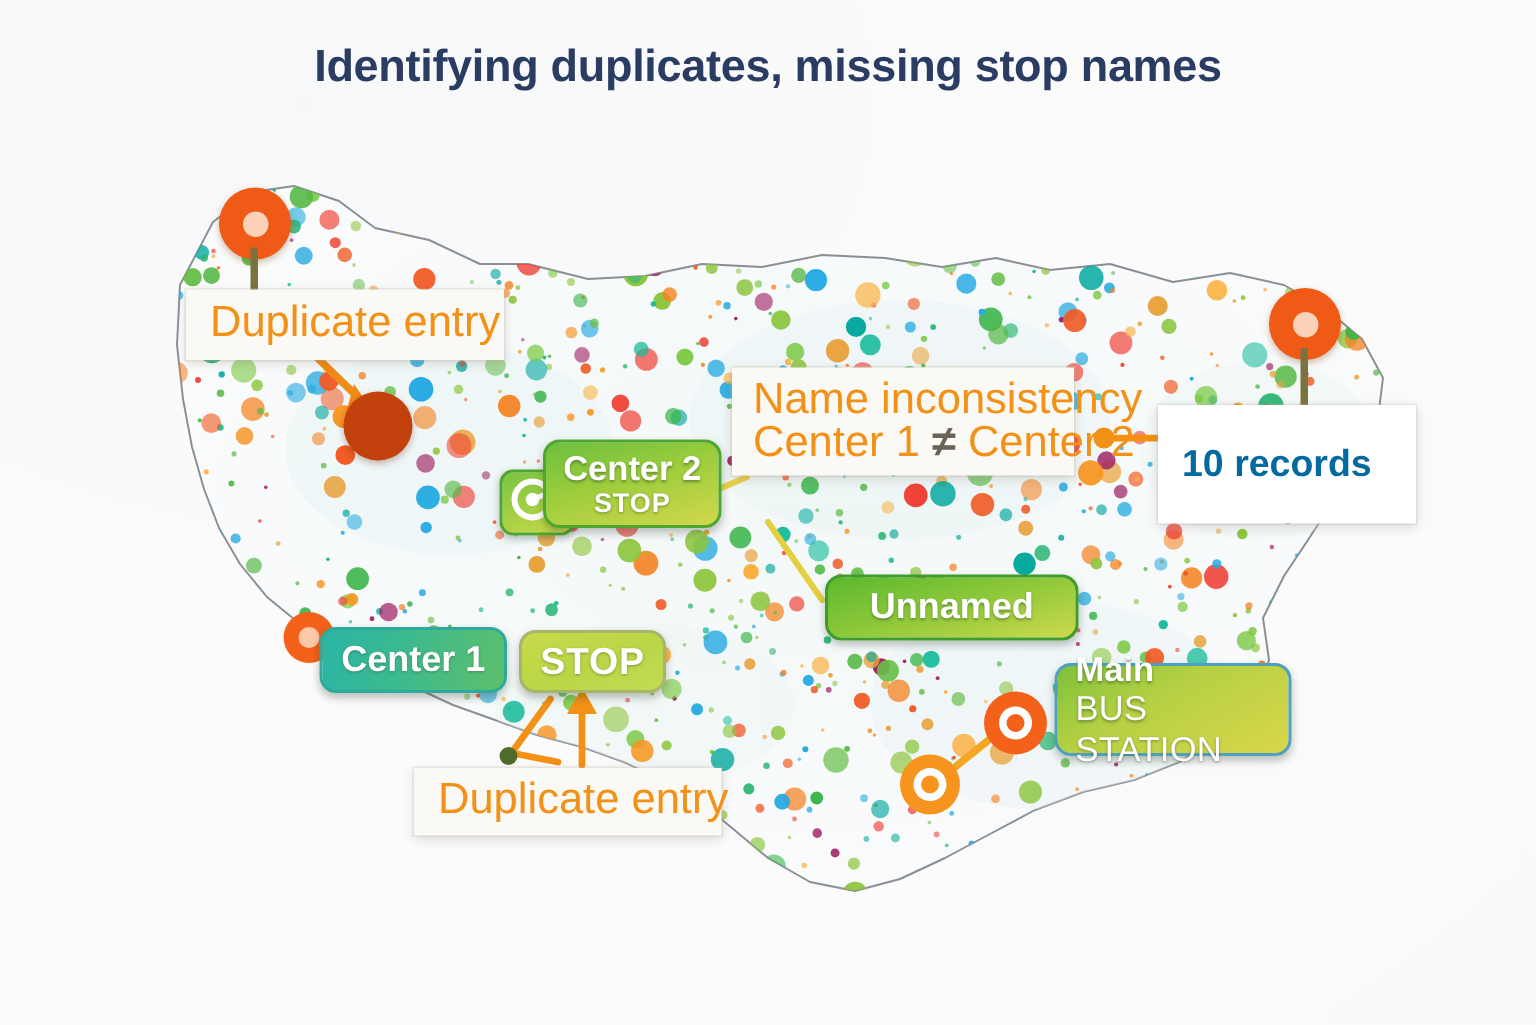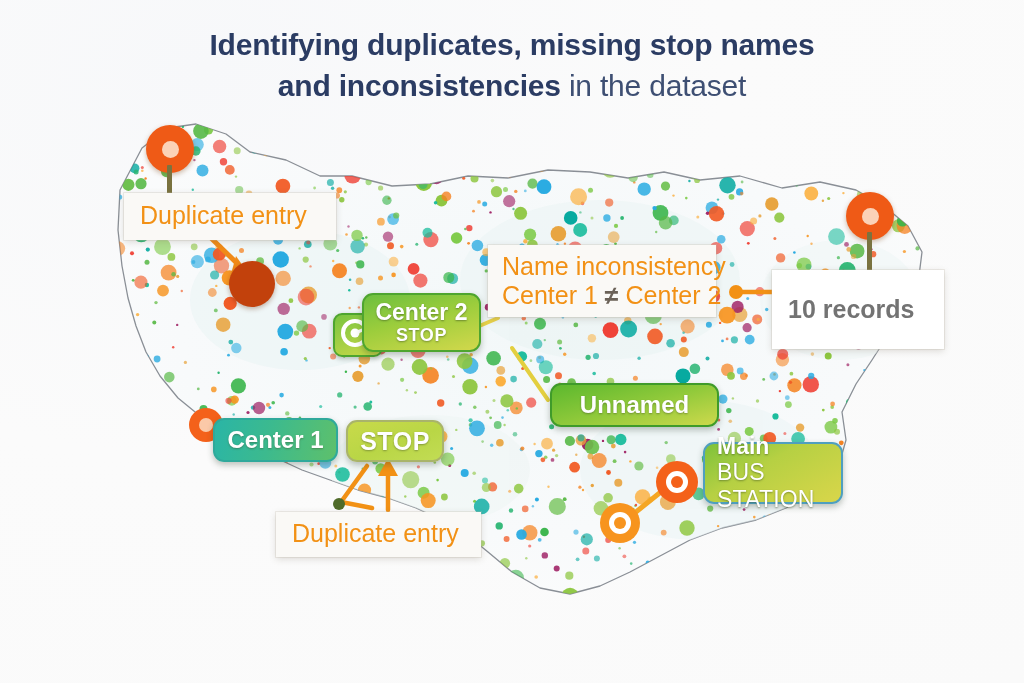"and inconsistencies in the dataset" div.title-line { html: <div> <span>and inconsistencies</span><span> in the dataset</span> </div> -> none }
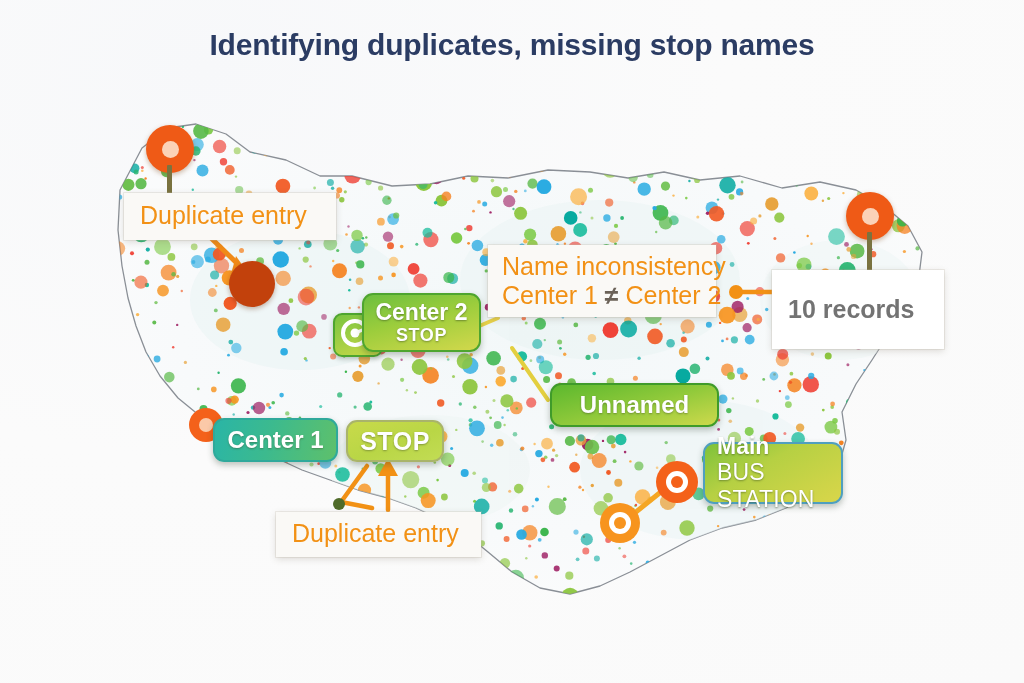"Duplicate entry" .callout .ctext { font-size: 25px -> 29px }
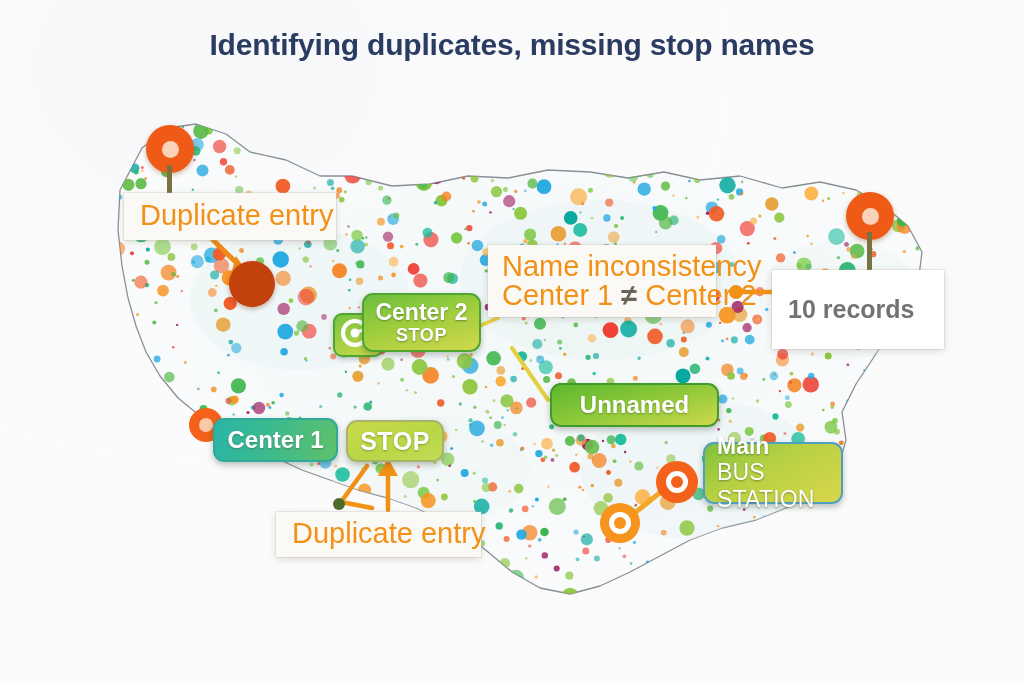"10 records" .callout.navy .ctext { color: #737373 -> #0369a1 }
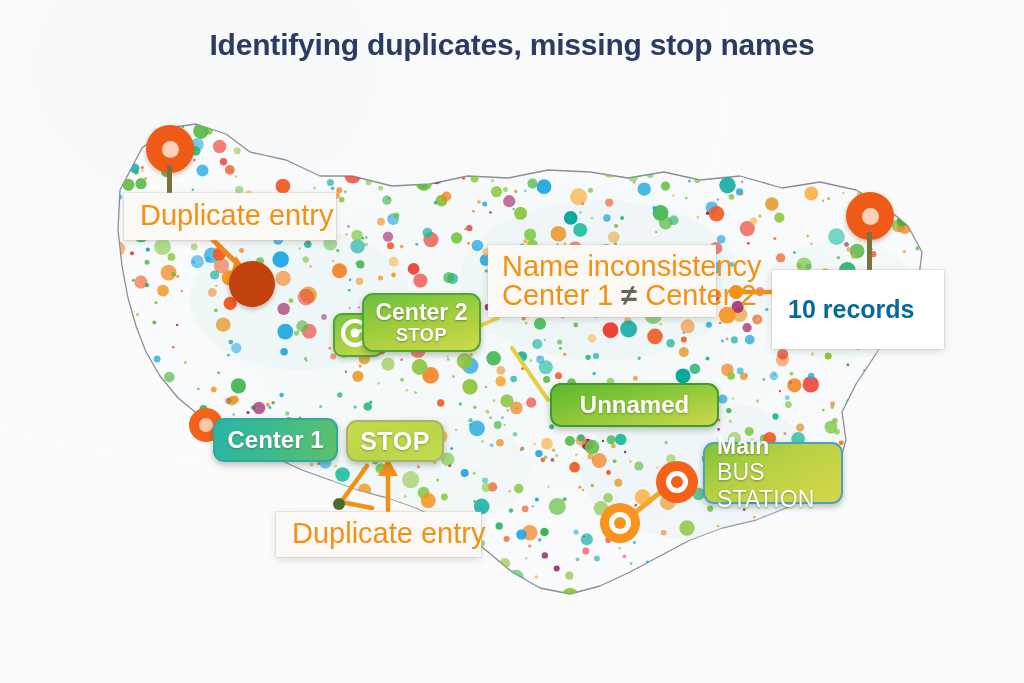"Main" #badge-main { width: 140px -> 158px }
